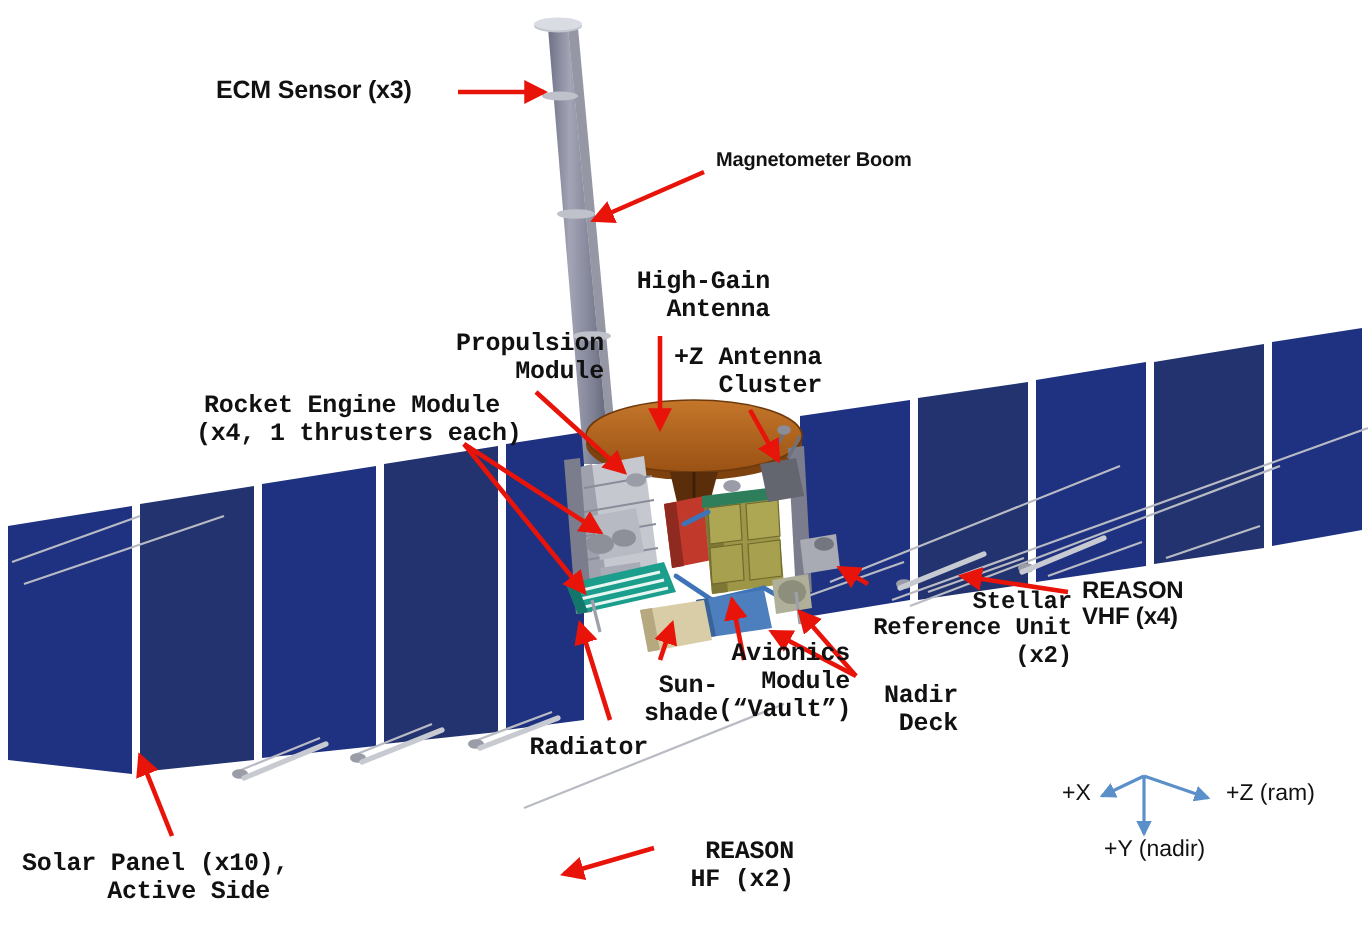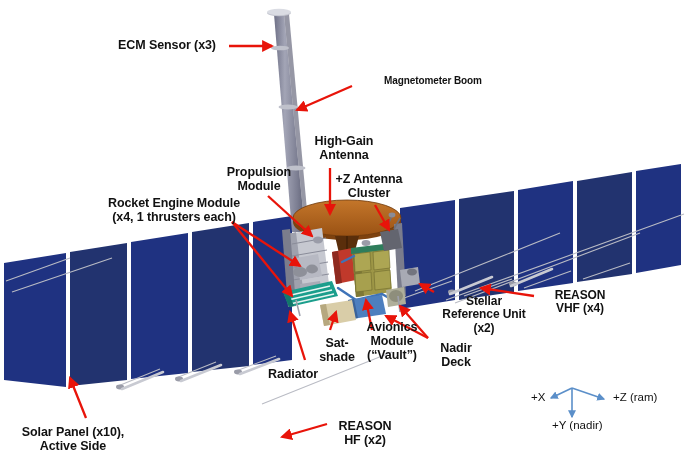"ECM Sensor (x3)" .l { text-align: center -> left }
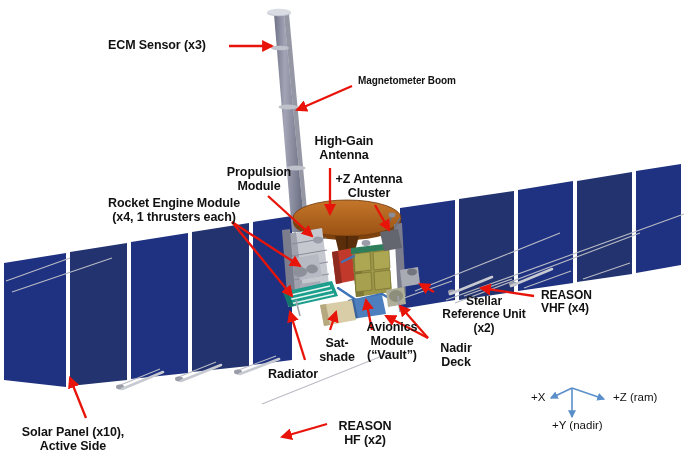"High-Gain" .c { font-family: none -> Liberation Mono, monospace; text-align: center -> right }
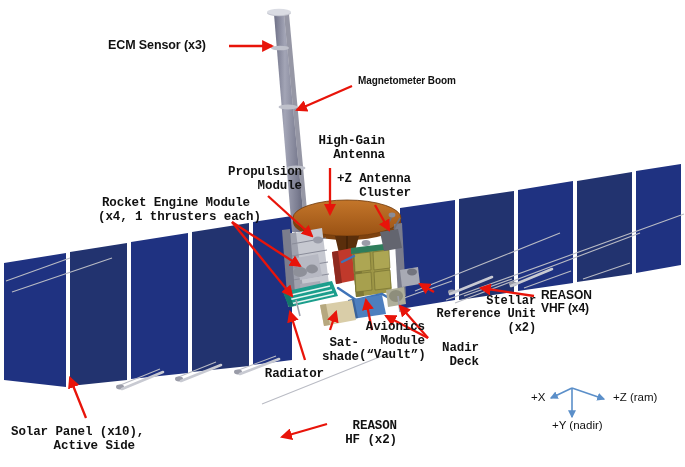"Sat-" div.lbl { text: Sat- -> Sun- }
